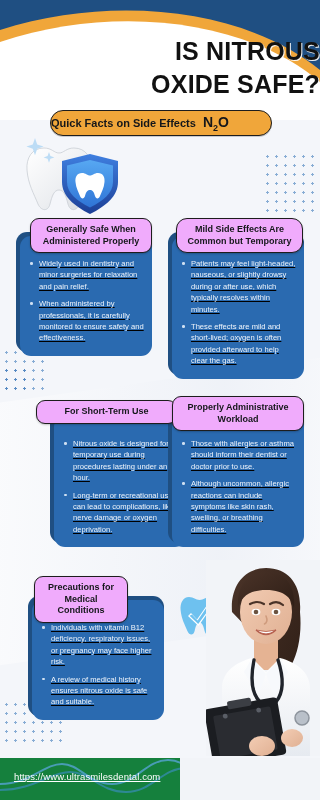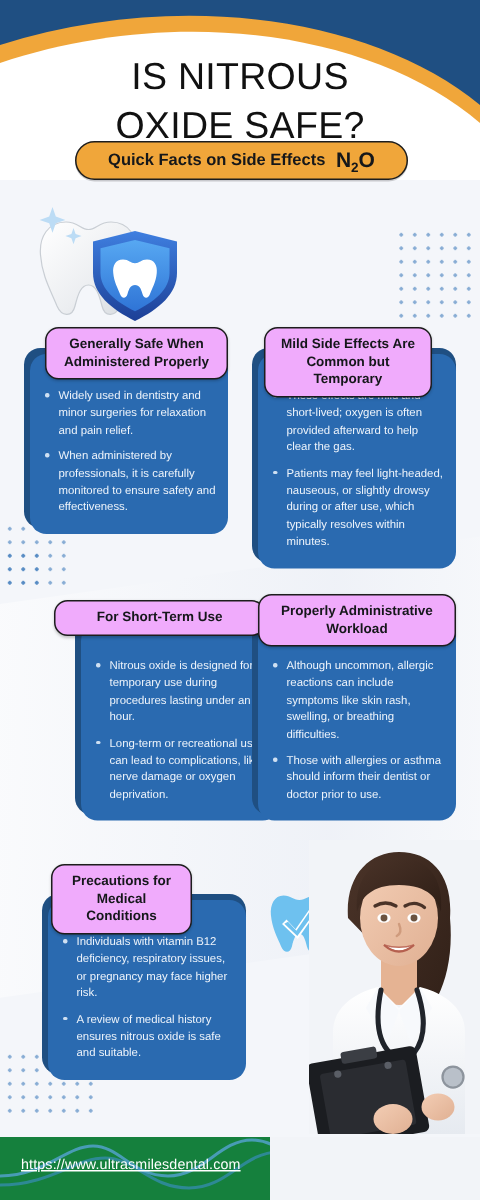"IS NITROUS" .title { font-weight: 400 -> 700; text-align: center -> right }
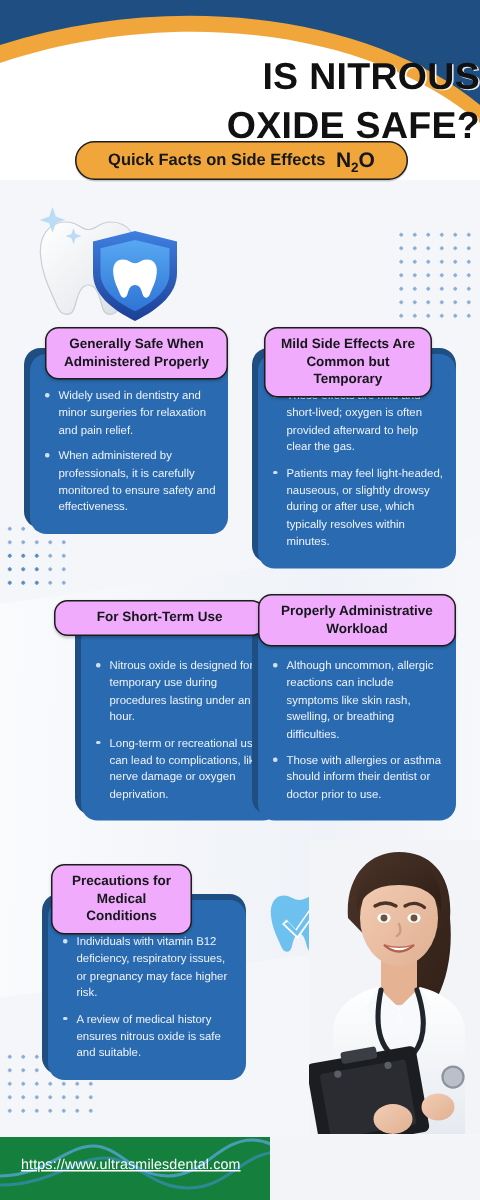"Quick Facts on Side Effects" .pill { justify-content: center -> none; top: 94px -> 110px }
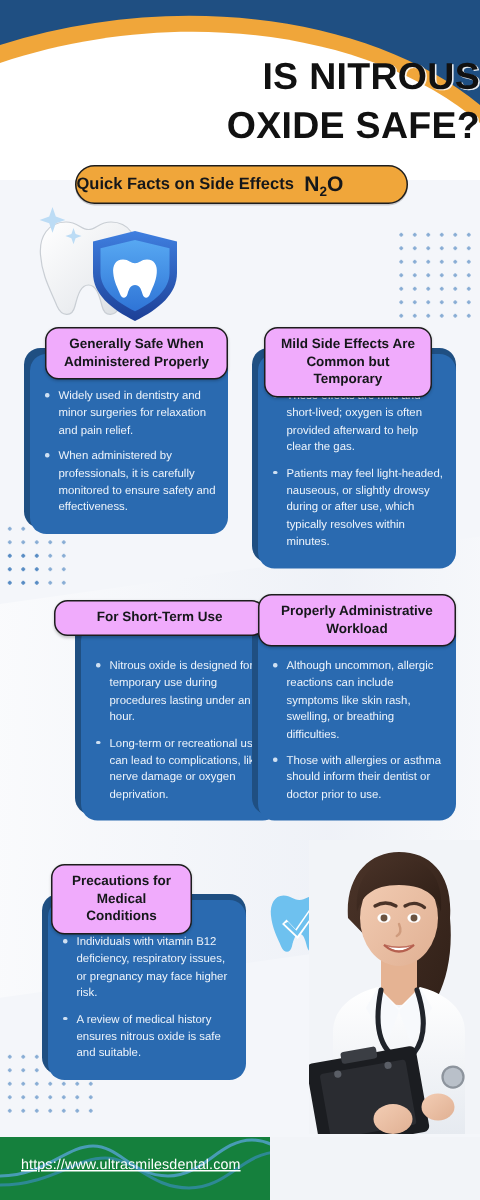"Mild Side Effects Are Common" #badge-2 { border-radius: none -> 11px; width: 112px -> 127px }
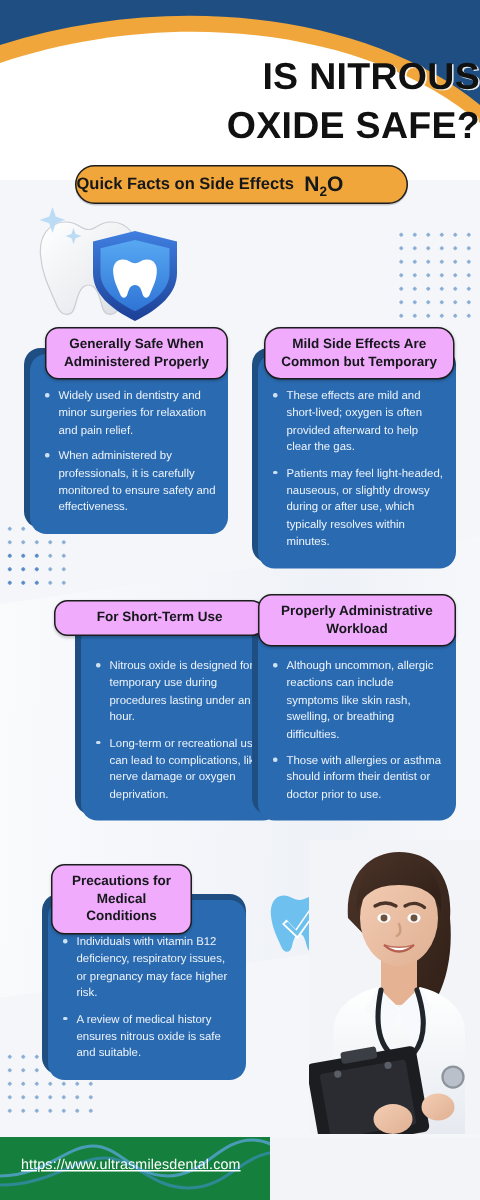"Widely used in dentistry and" .card { text-decoration: none -> underline }
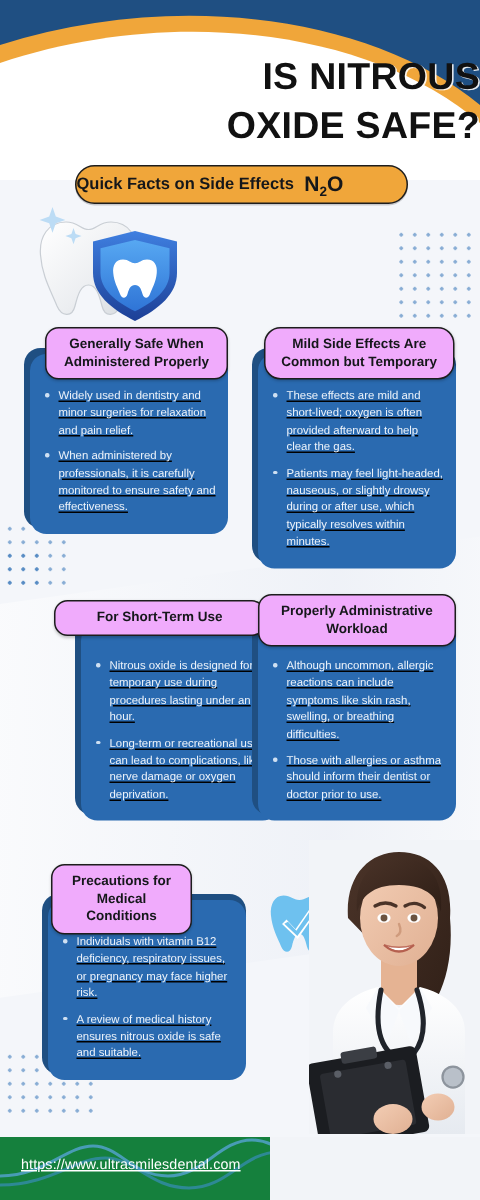"These effects are mild and" li { order: before "Patients may feel light-headed," -> after "Patients may feel light-headed," }
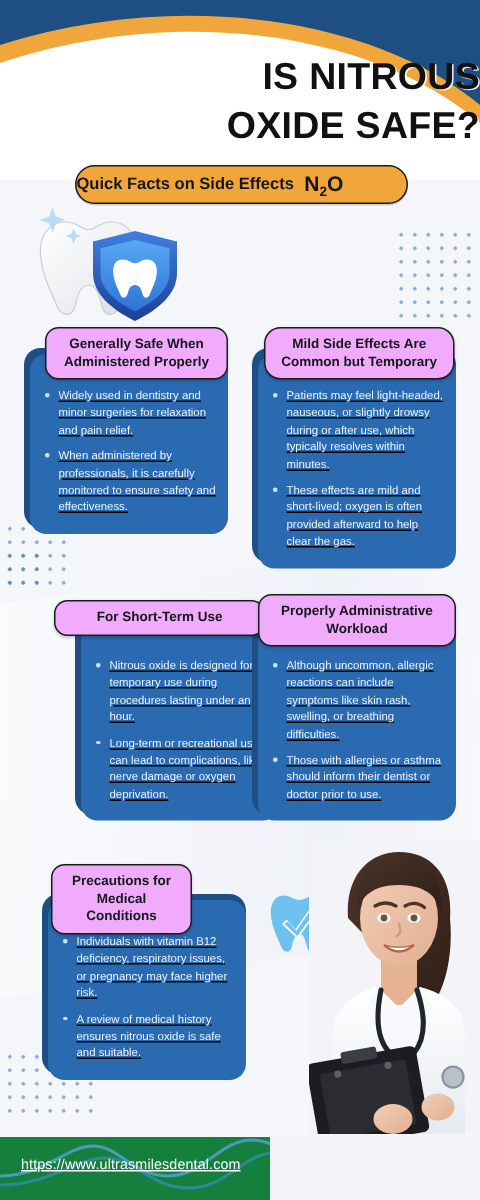"Although uncommon, allergic reactions" li { order: before "Those with allergies or asthma" -> after "Those with allergies or asthma" }
